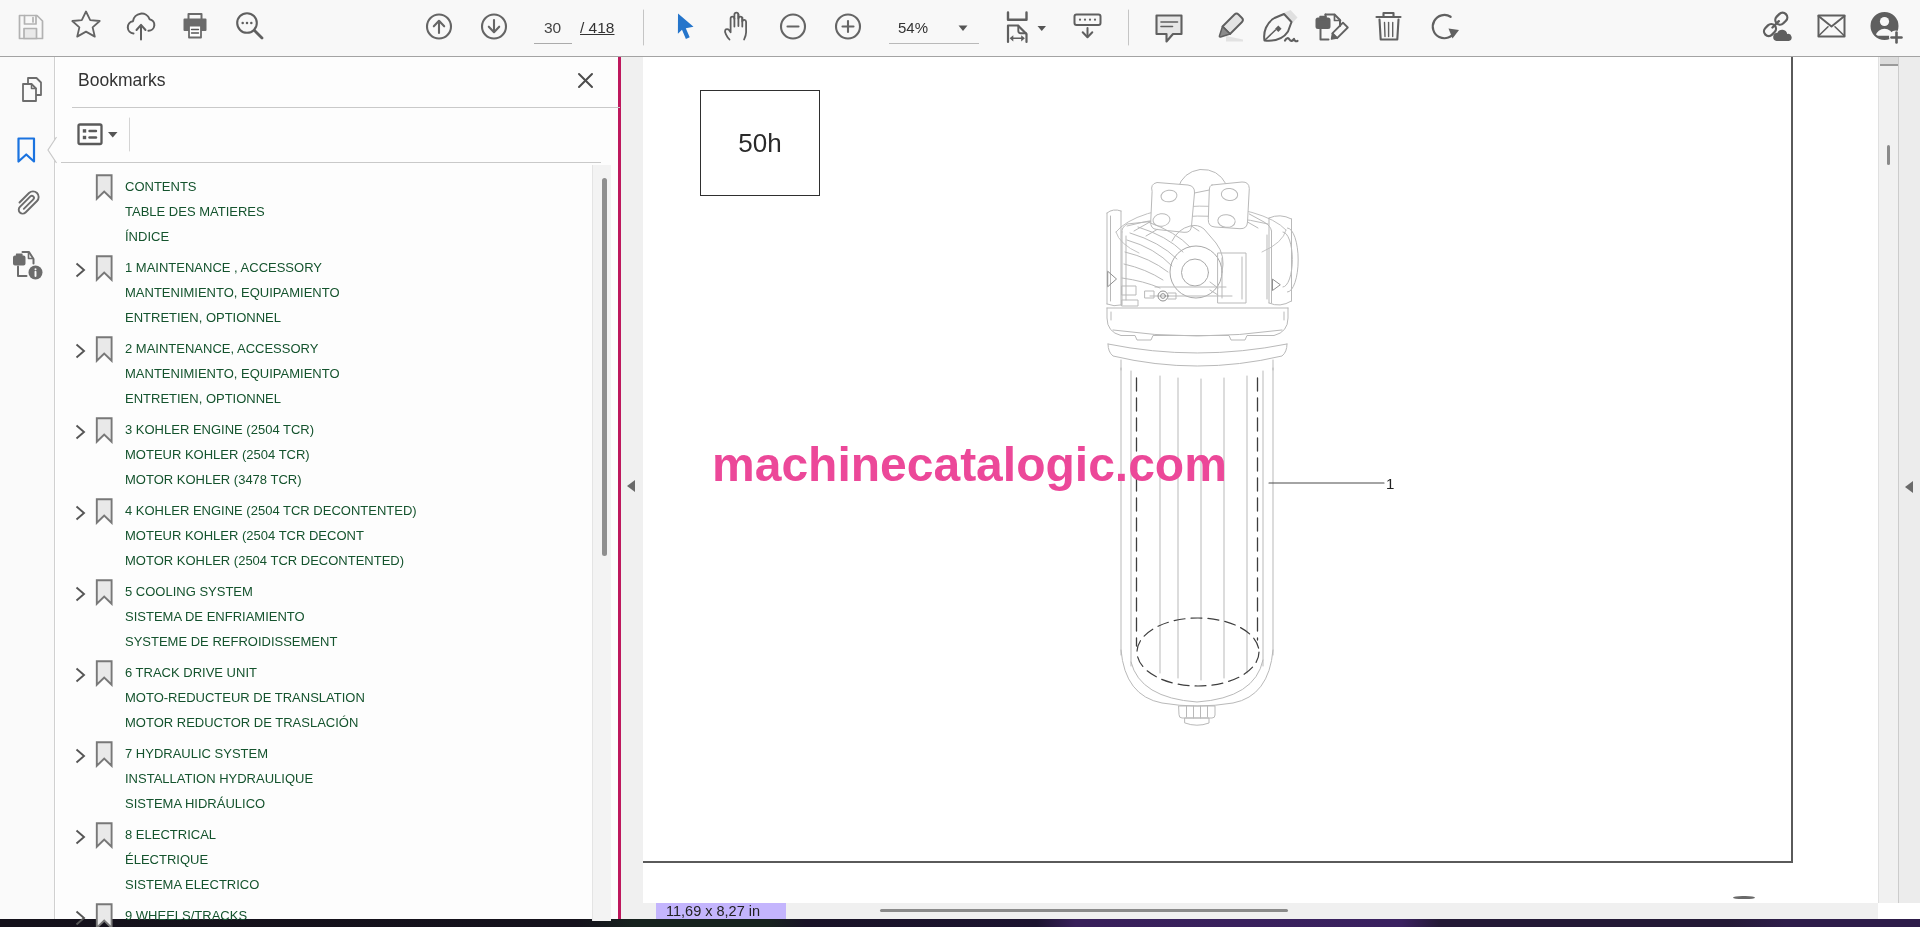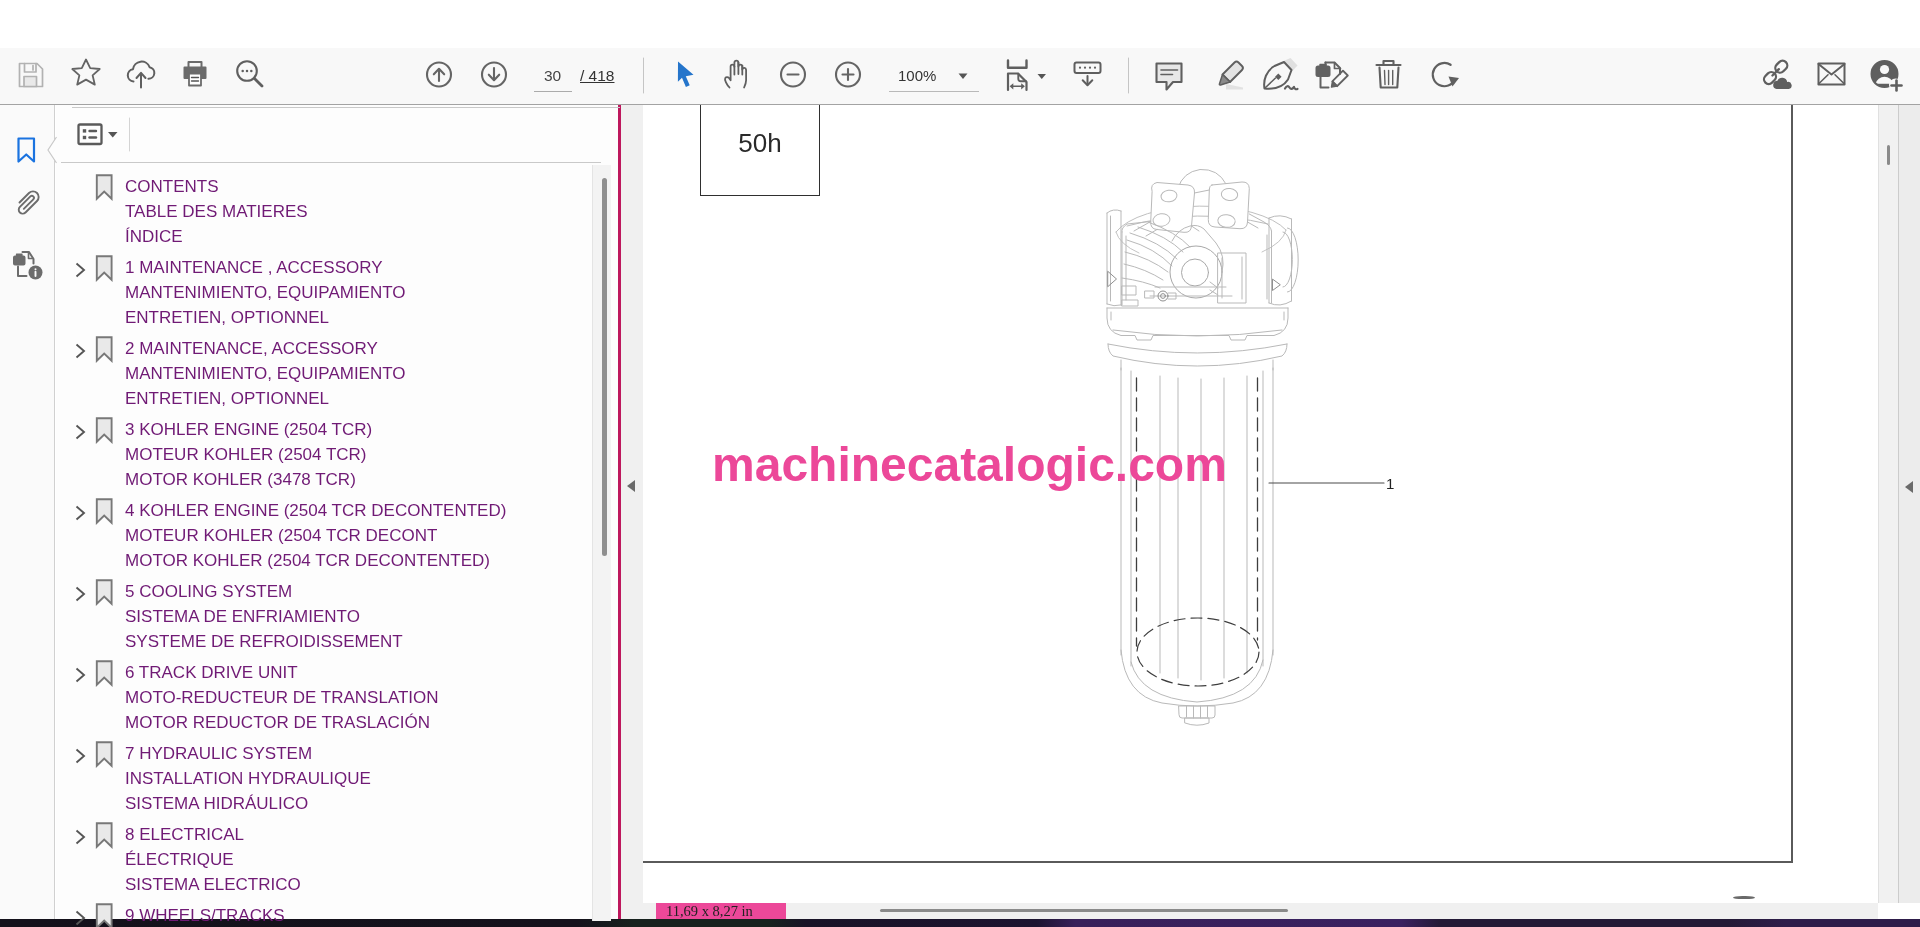"30" #toolbar { margin-top: 48px -> none }
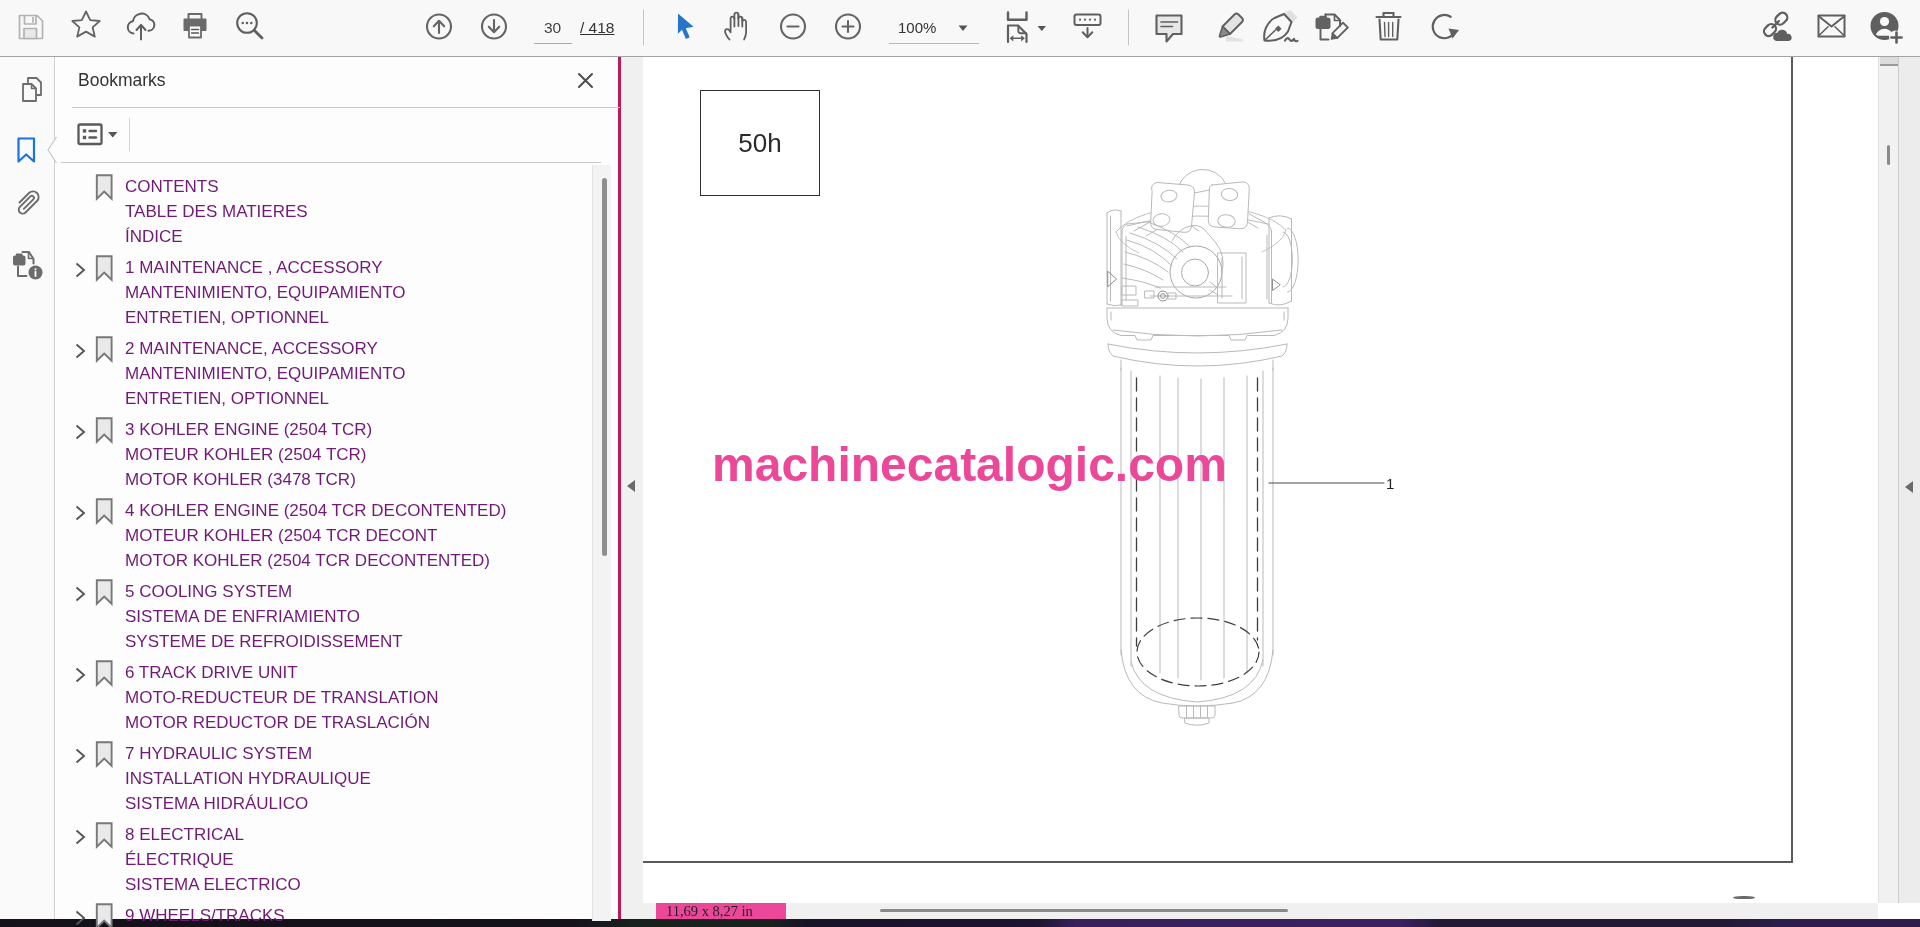"100%" div.ttext { text: 100% -> 54% }
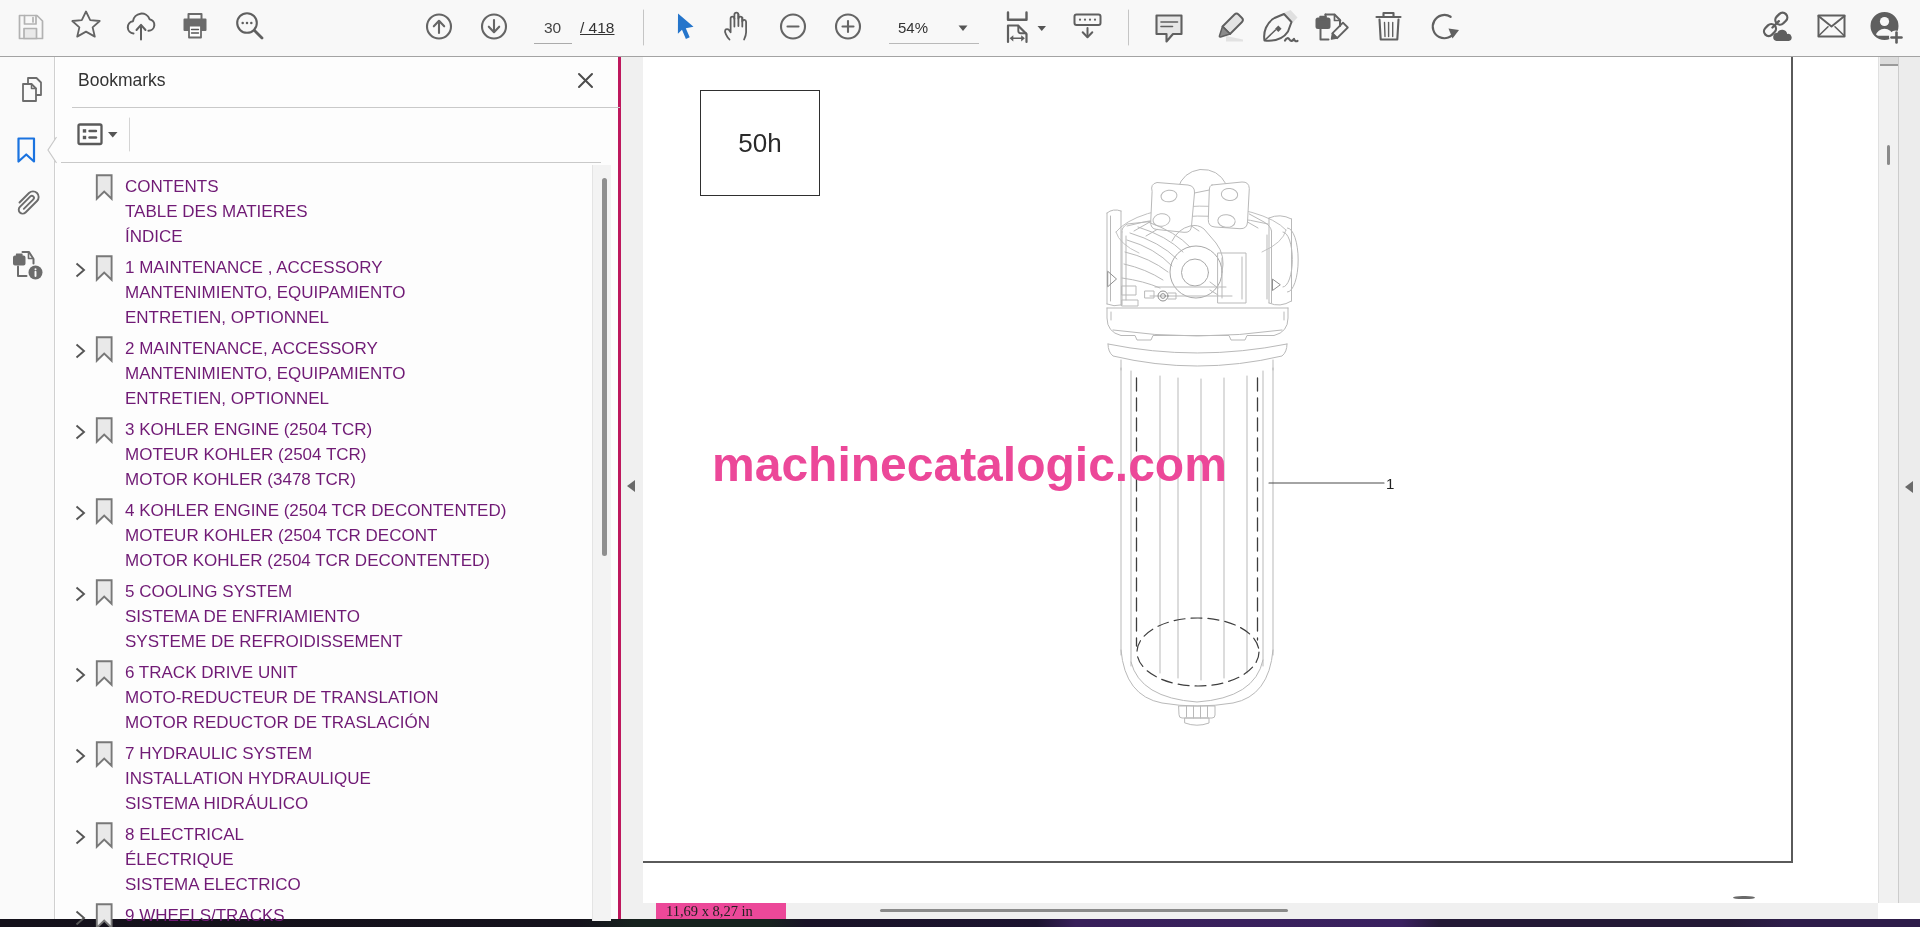"CONTENTS" .bm .txt { color: #701a75 -> #14532d; font-size: 17px -> 13px }
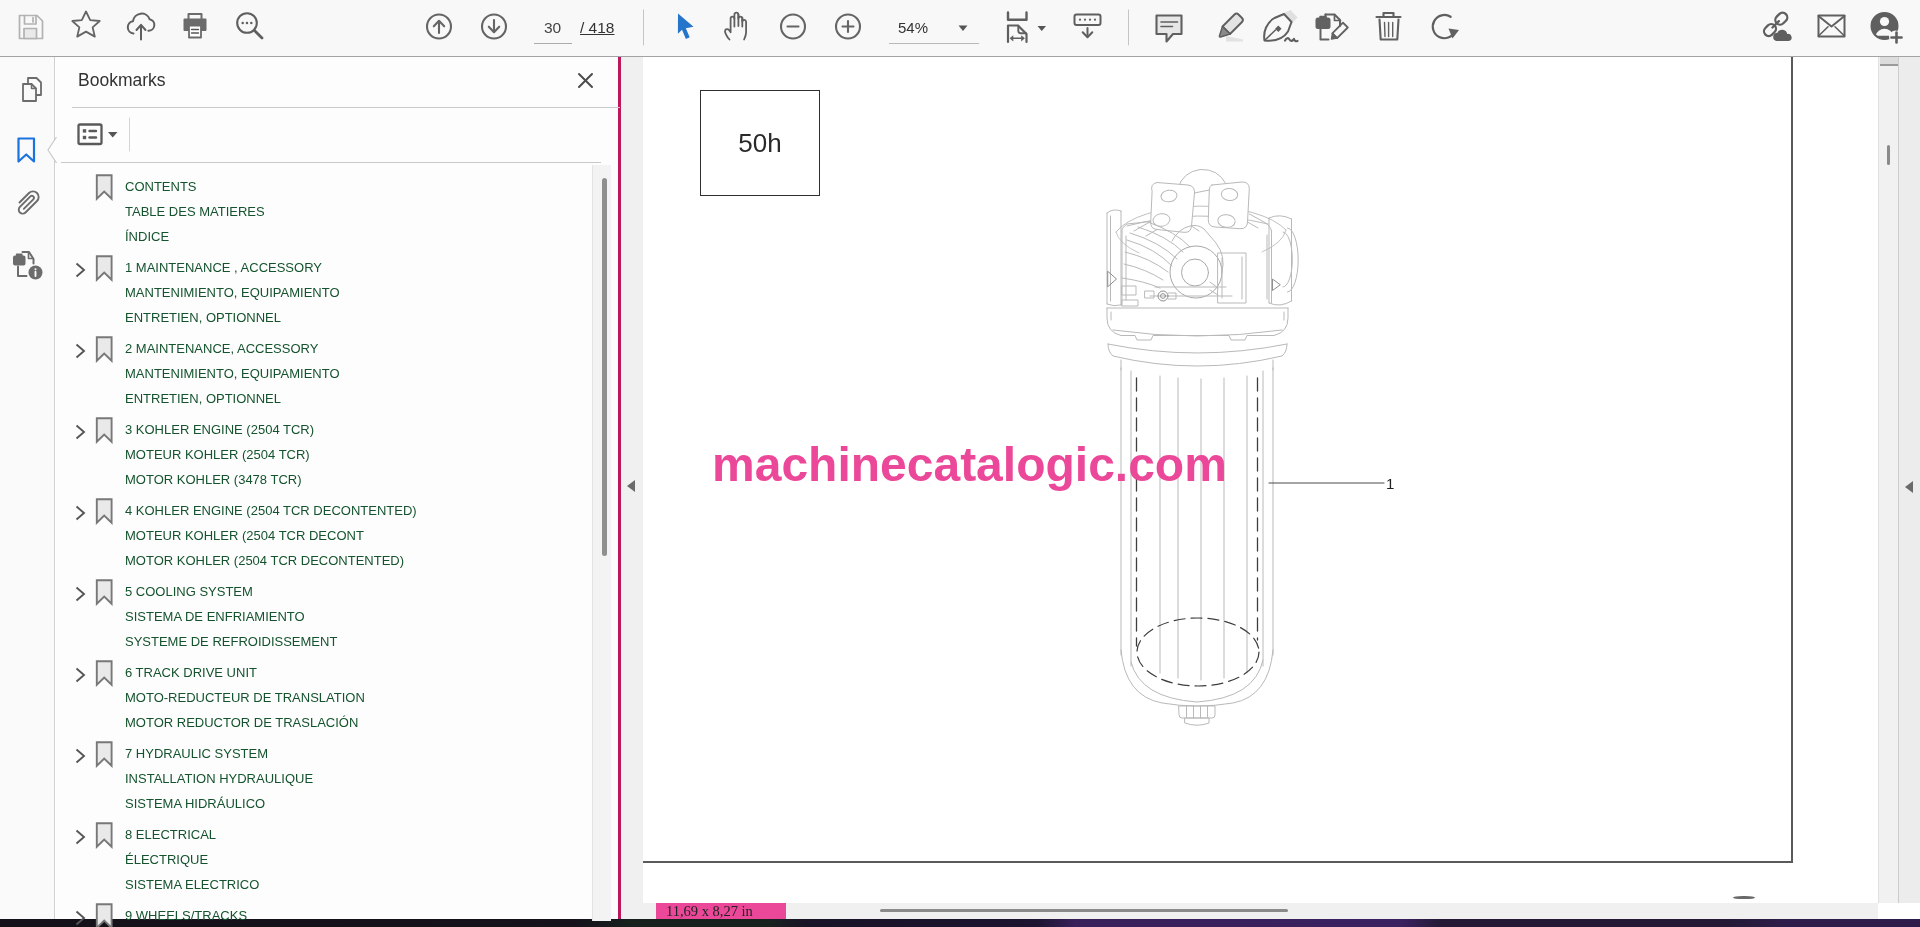"11,69 x 8,27 in" #dimlabel { background: #ec4899 -> #c4b5fd; font-family: Liberation Serif, serif -> none }
